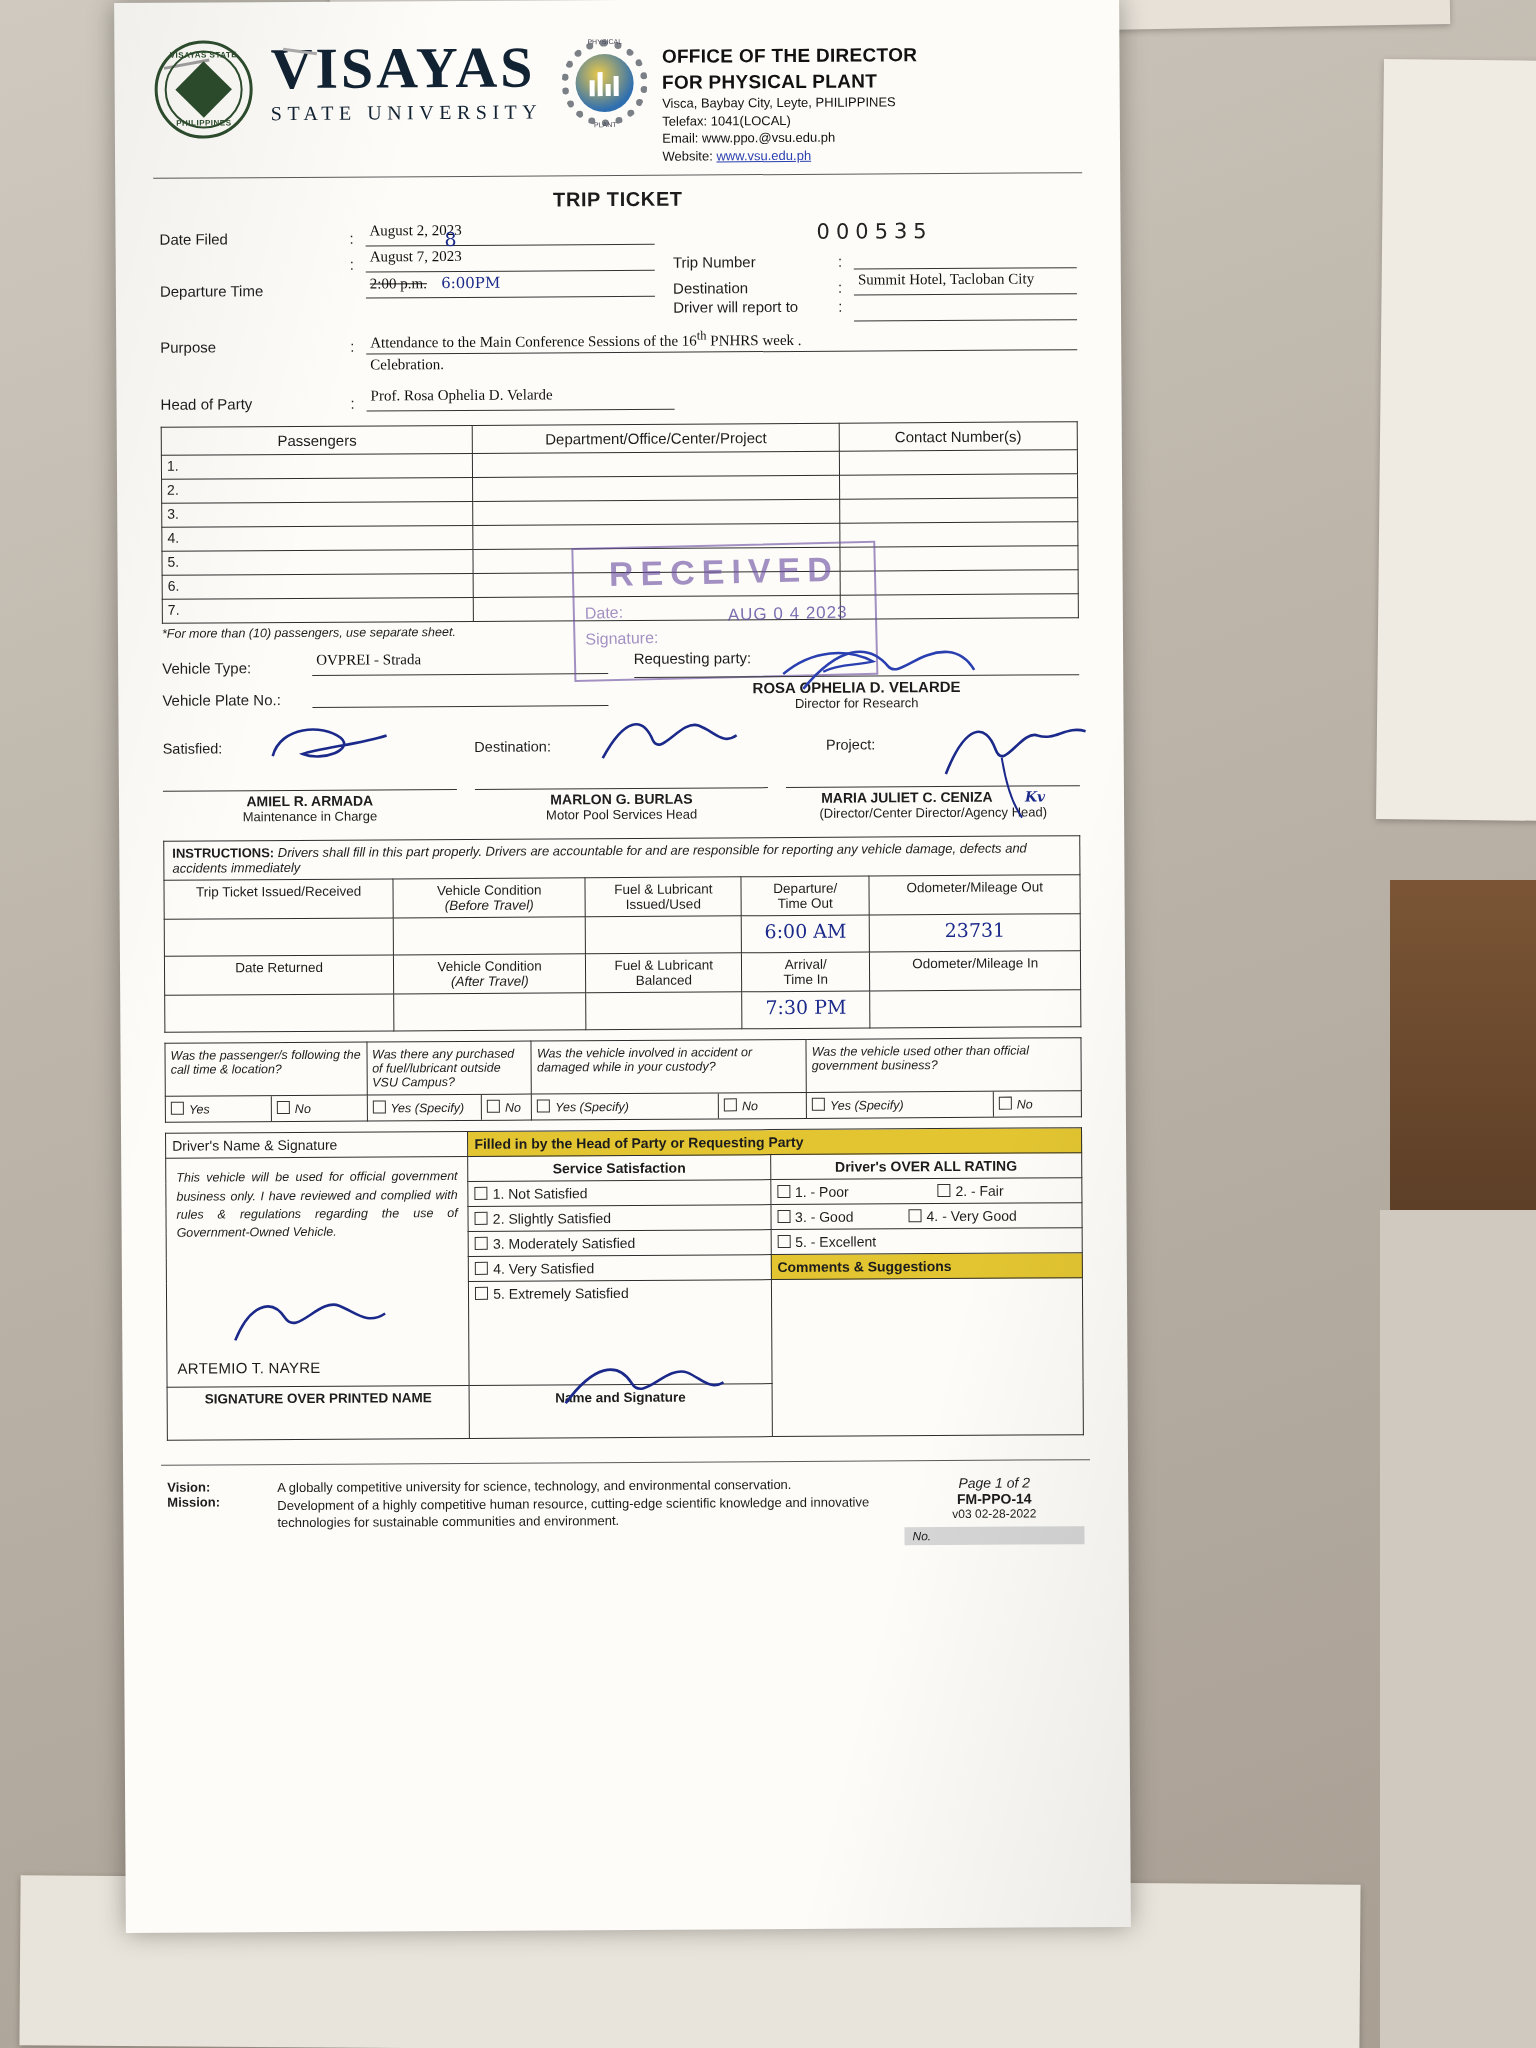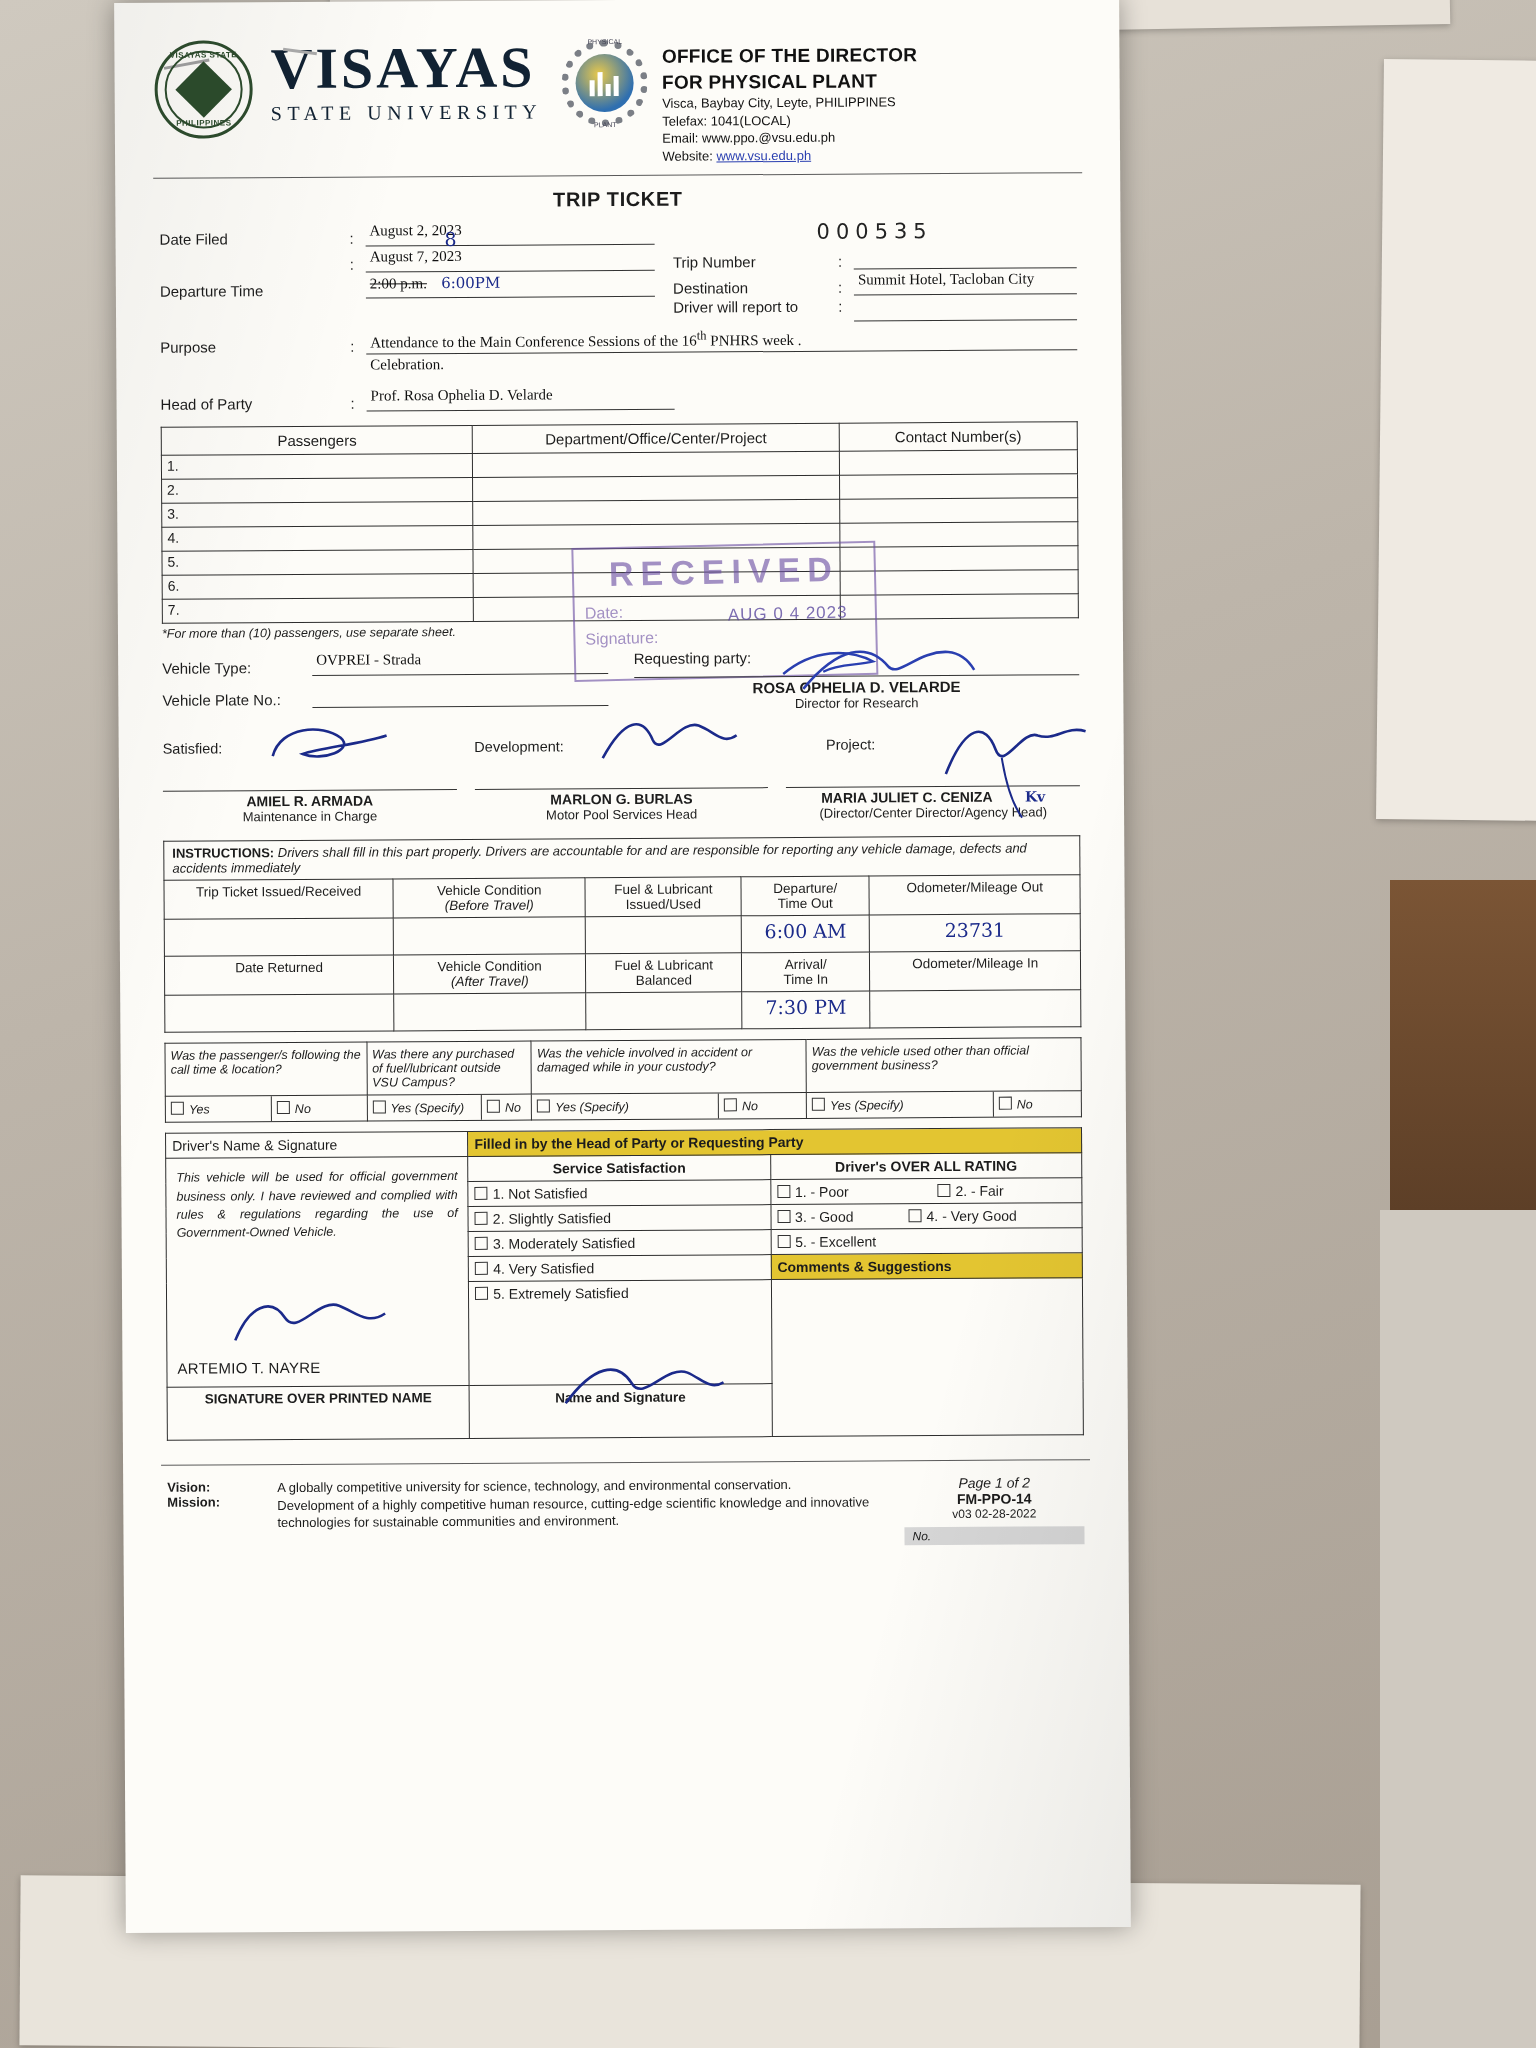"Development:" span { text: Development -> Destination }
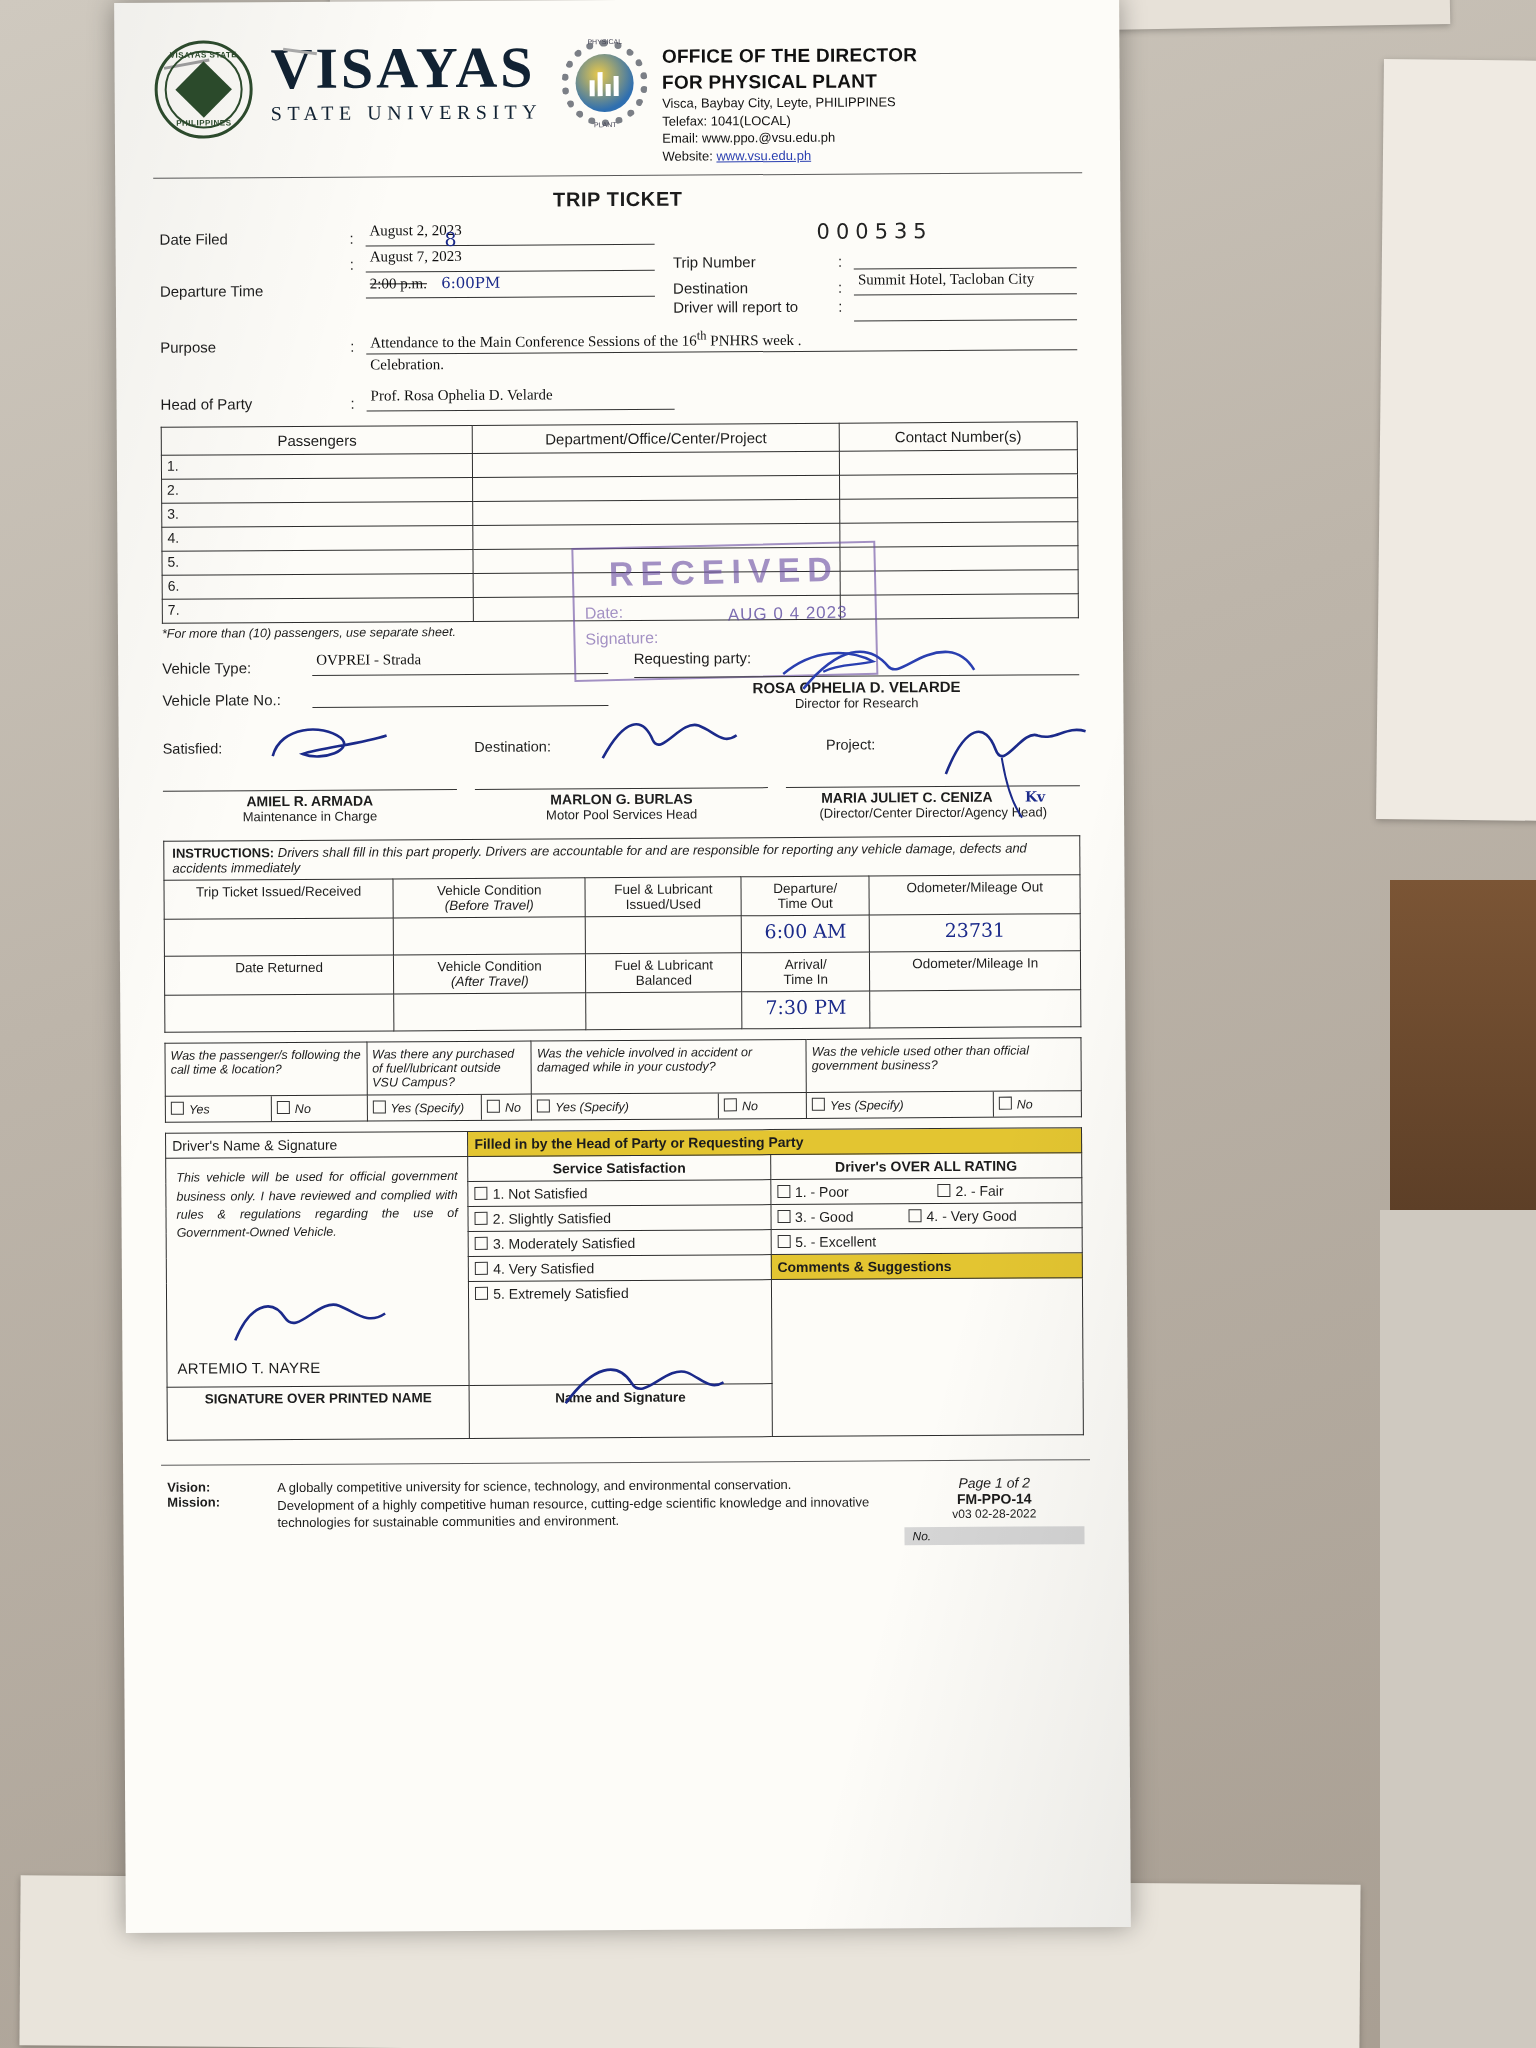"Kv" span.ink { font-style: none -> italic }
